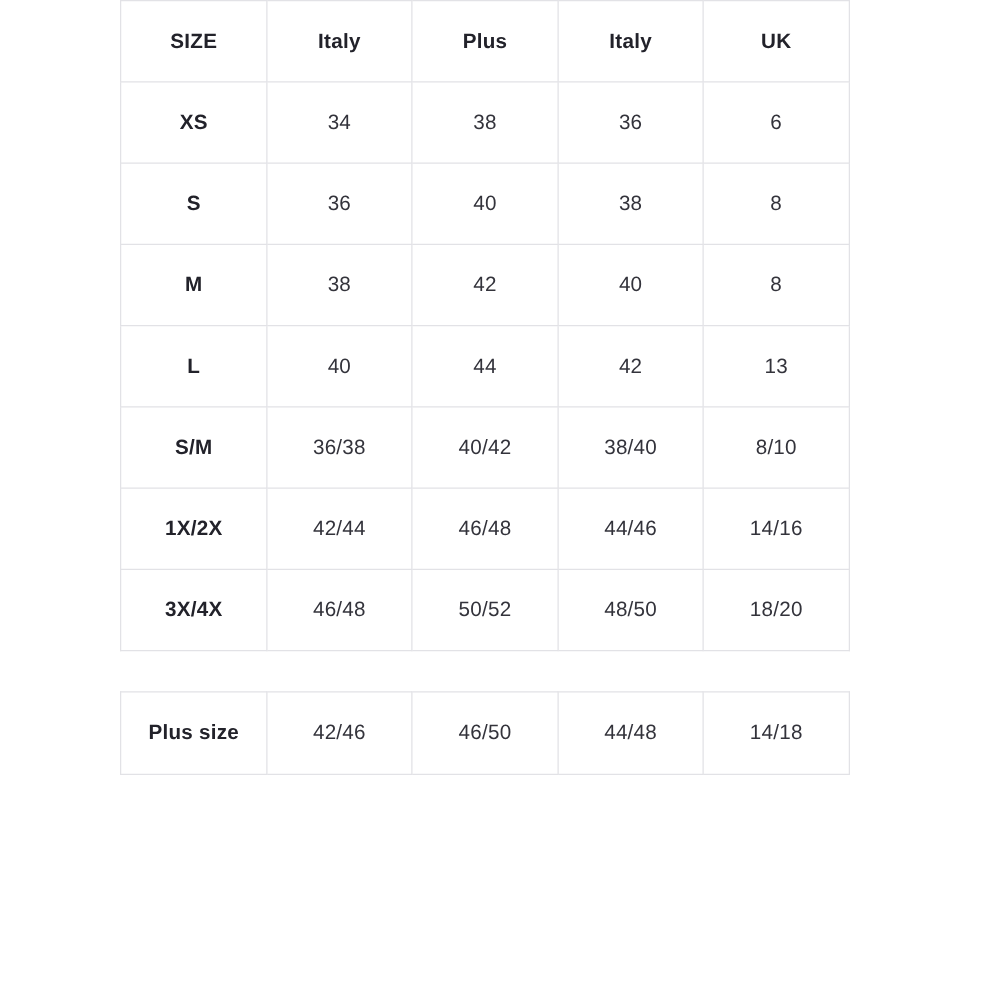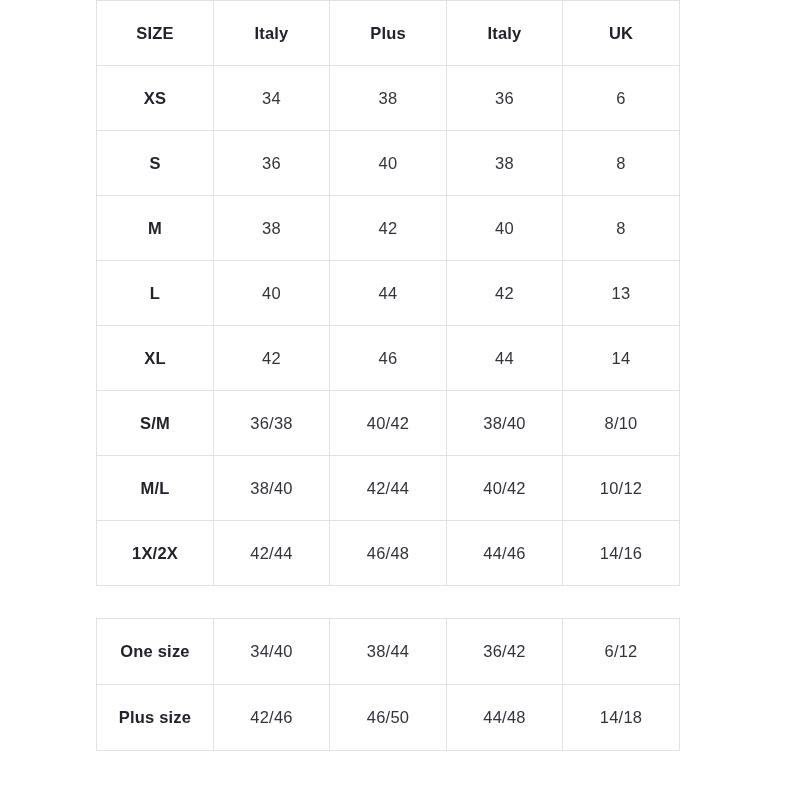"XL" tr { html: <tr> <td>XL</td> <td>42</td> <td>46</td> <td>44</td> <td>14</td> </tr> -> none }
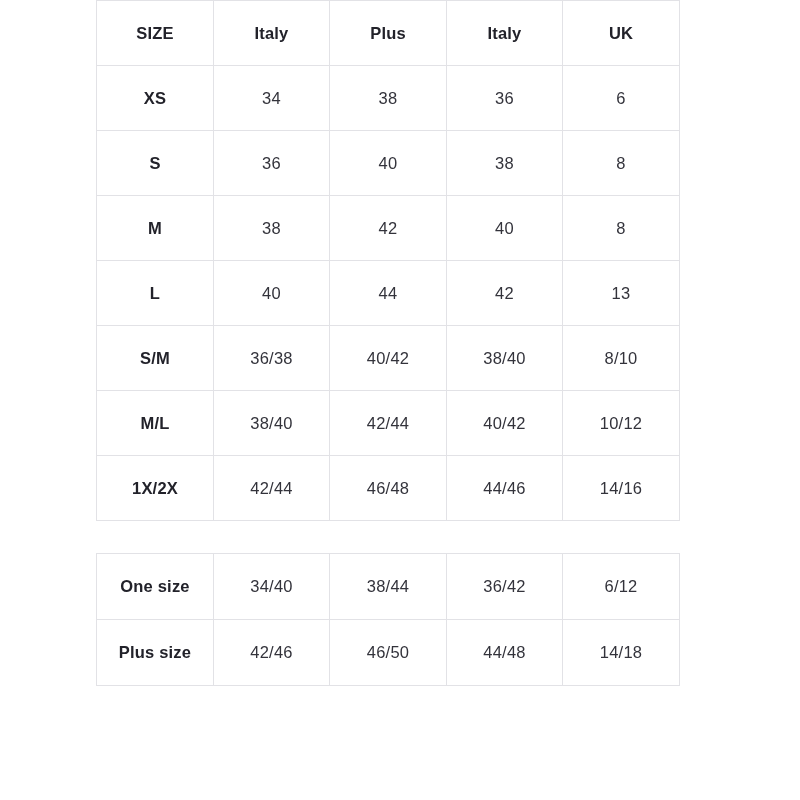"M/L" tr { html: <tr> <td>M/L</td> <td>38/40</td> <td>42/44</td> <td>40/42</td> <td>10/12</td> </tr> -> none }
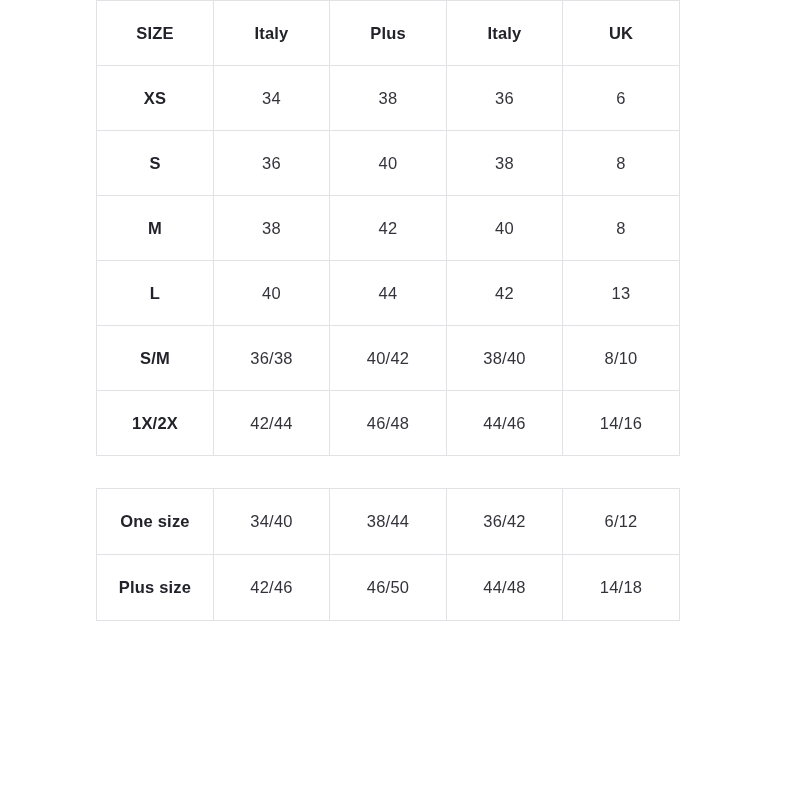"3X/4X" tr { html: none -> <tr> <td>3X/4X</td> <td>46/48</td> <td>50/52</td> <td>48/50</td> <td>18/20</td> </tr> }
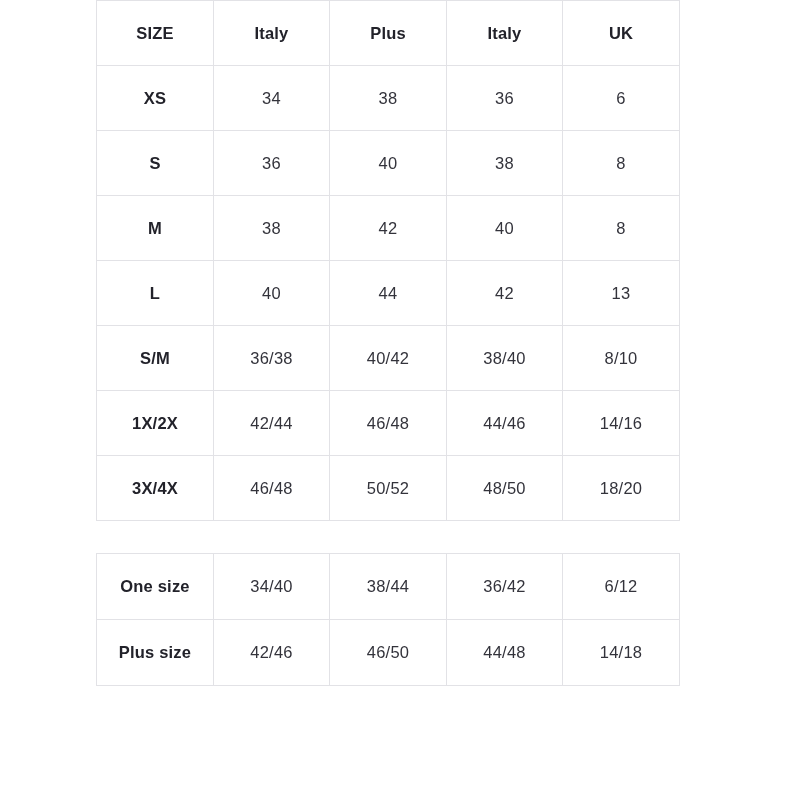"One size" tr { html: <tr> <td>One size</td> <td>34/40</td> <td>38/44</td> <td>36/42</td> <td>6/12</td> </tr> -> none }
